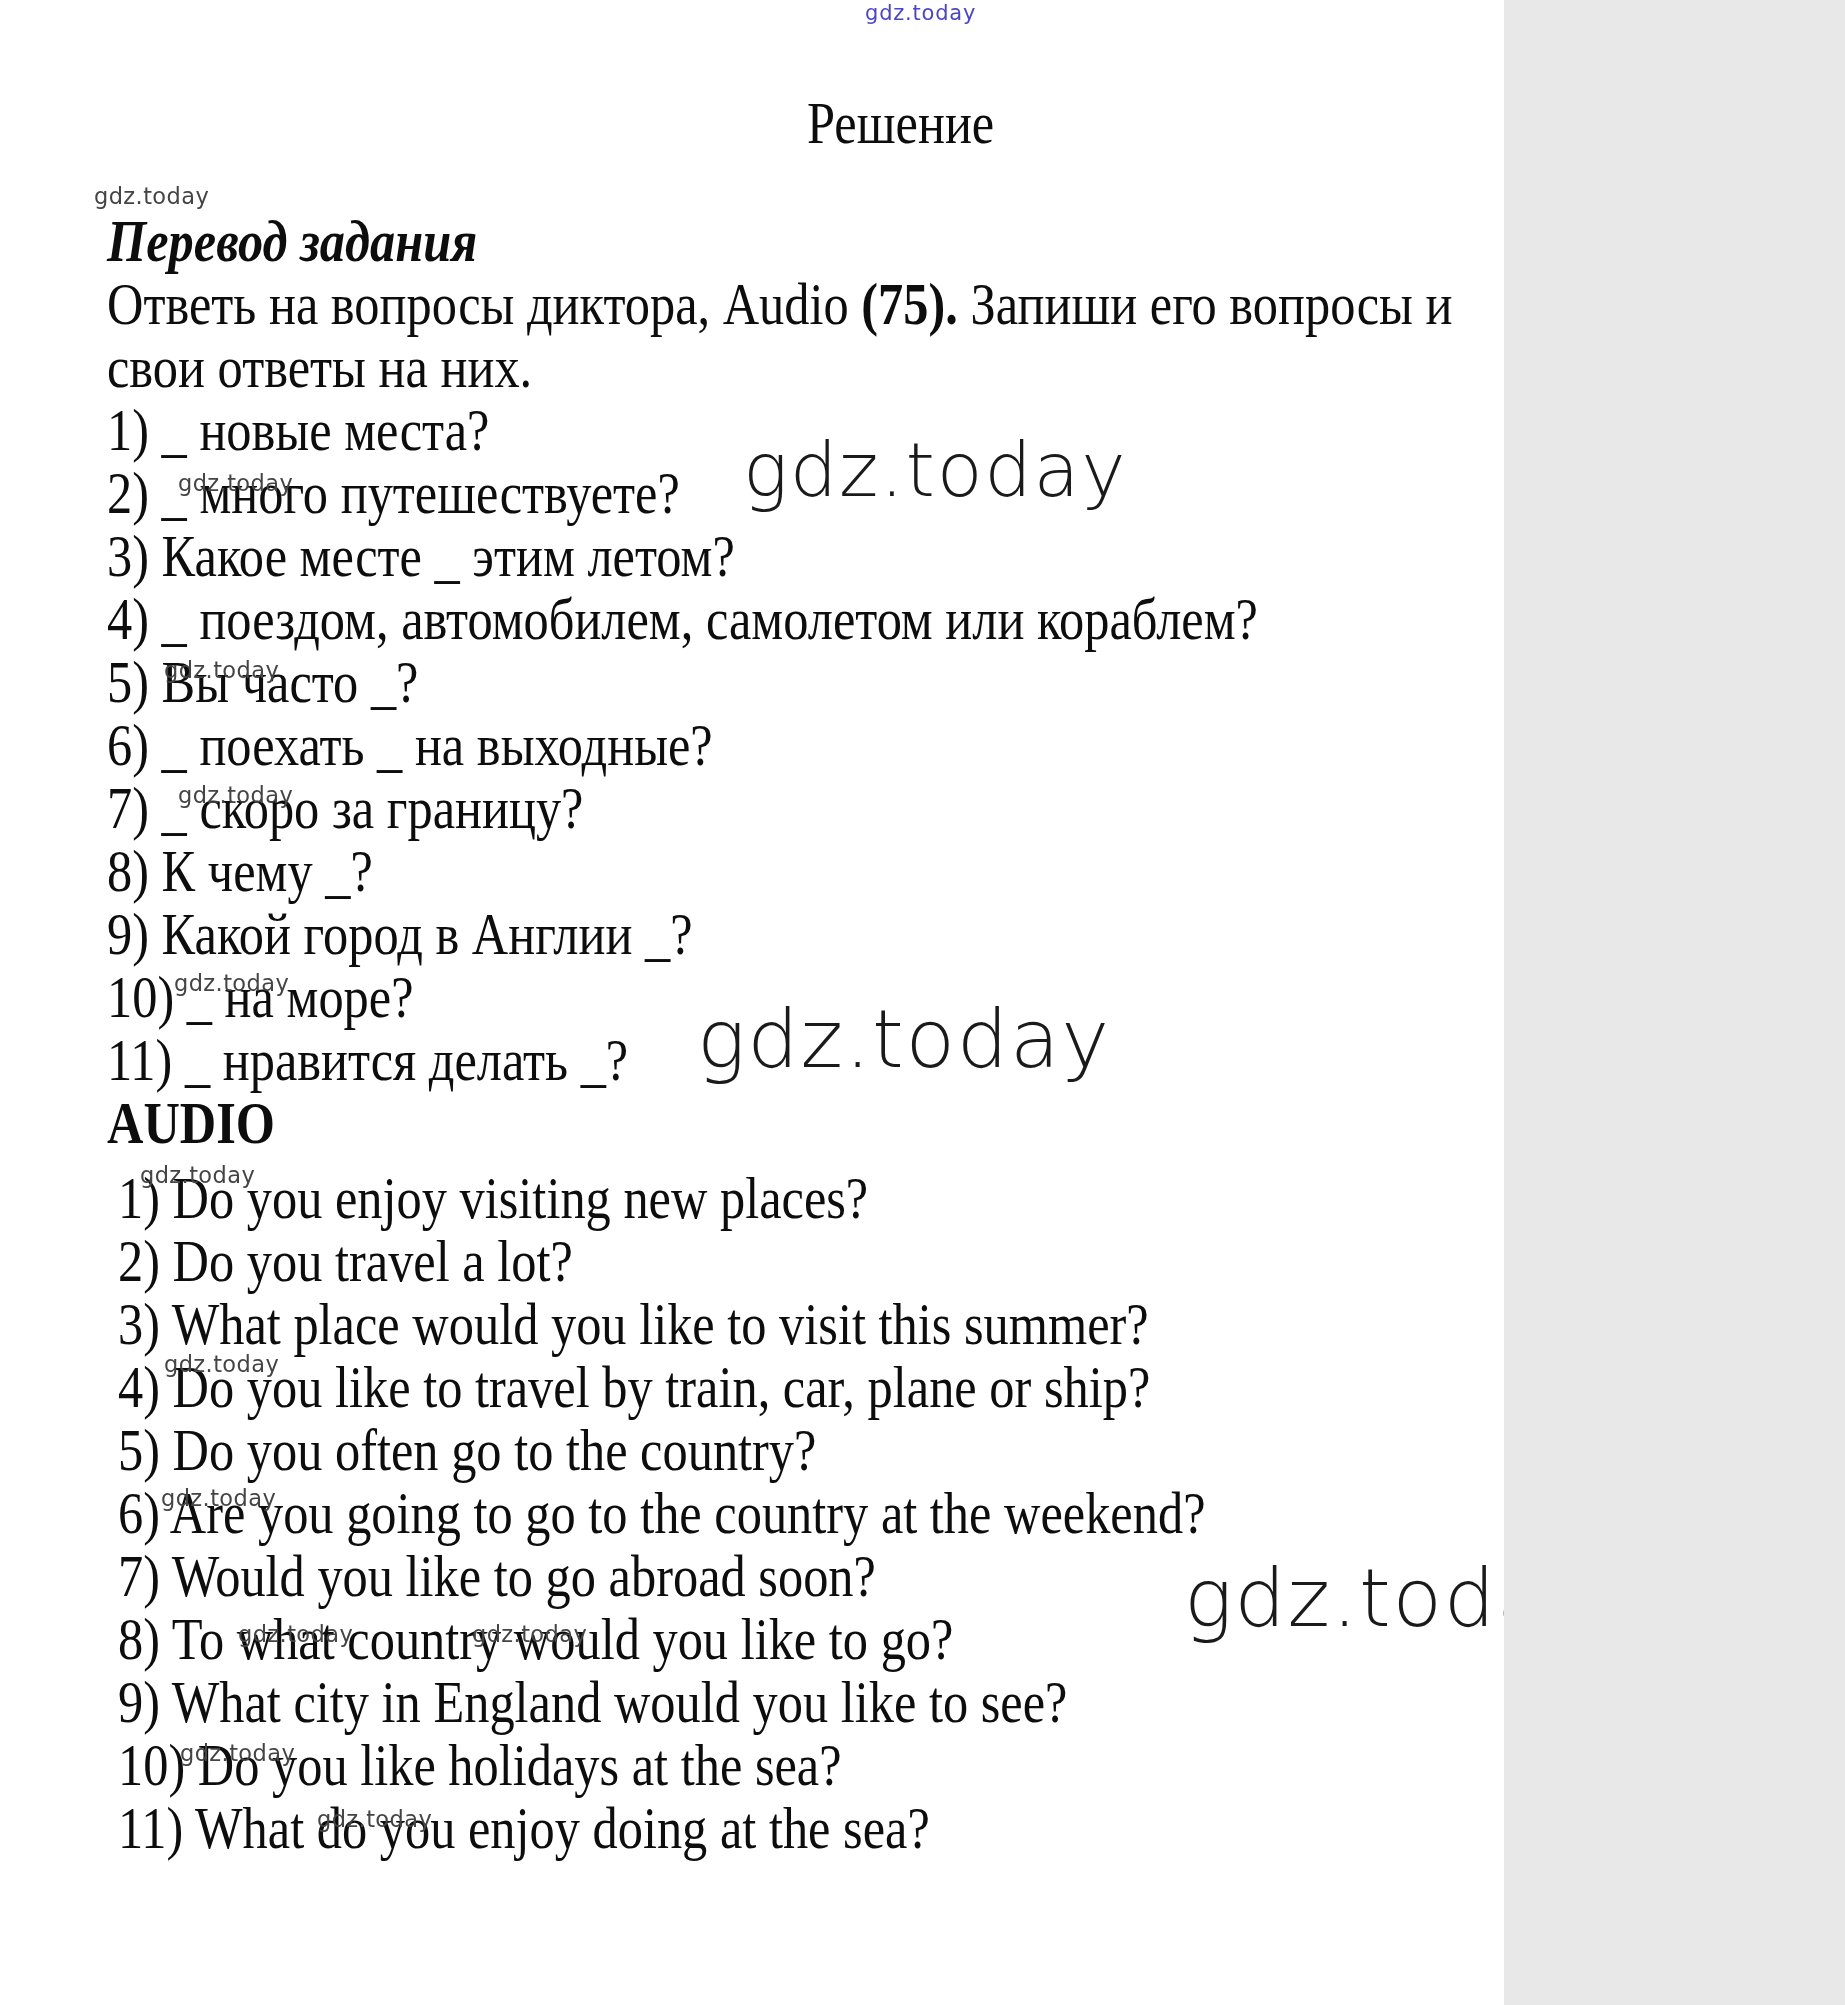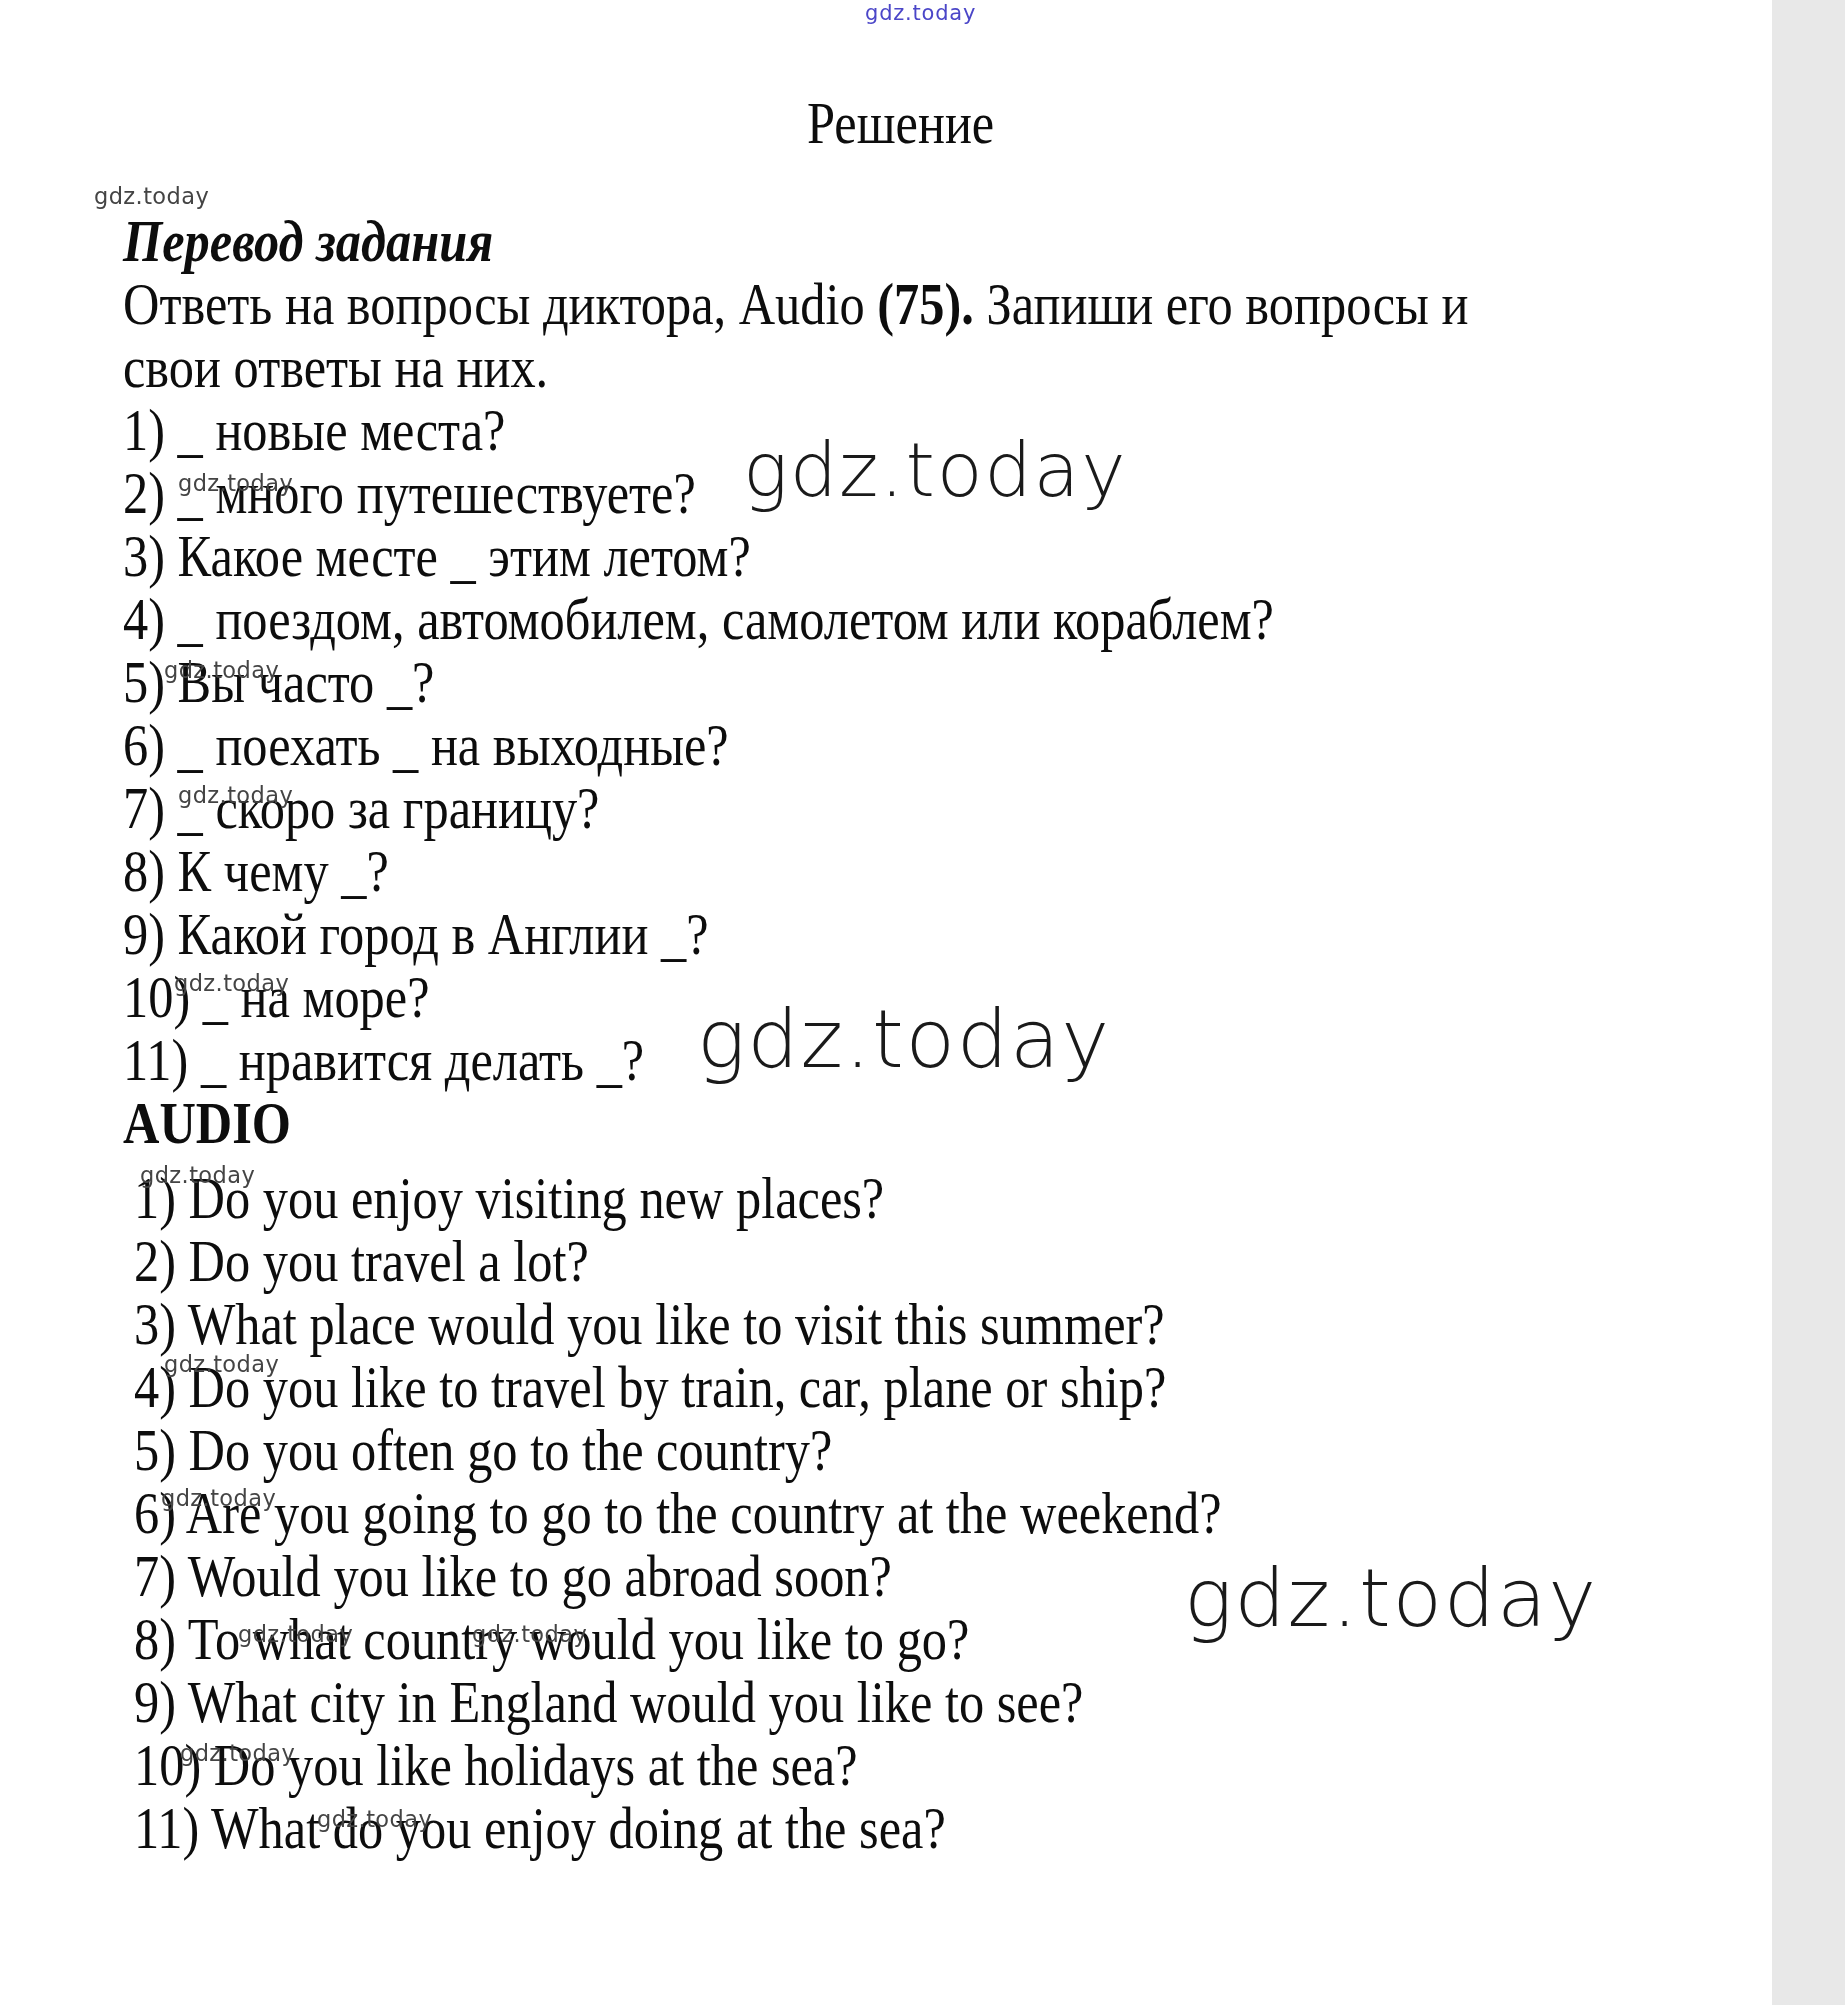"gdz.today" #page { padding-left: none -> 13px; width: 1772px -> 1491px }
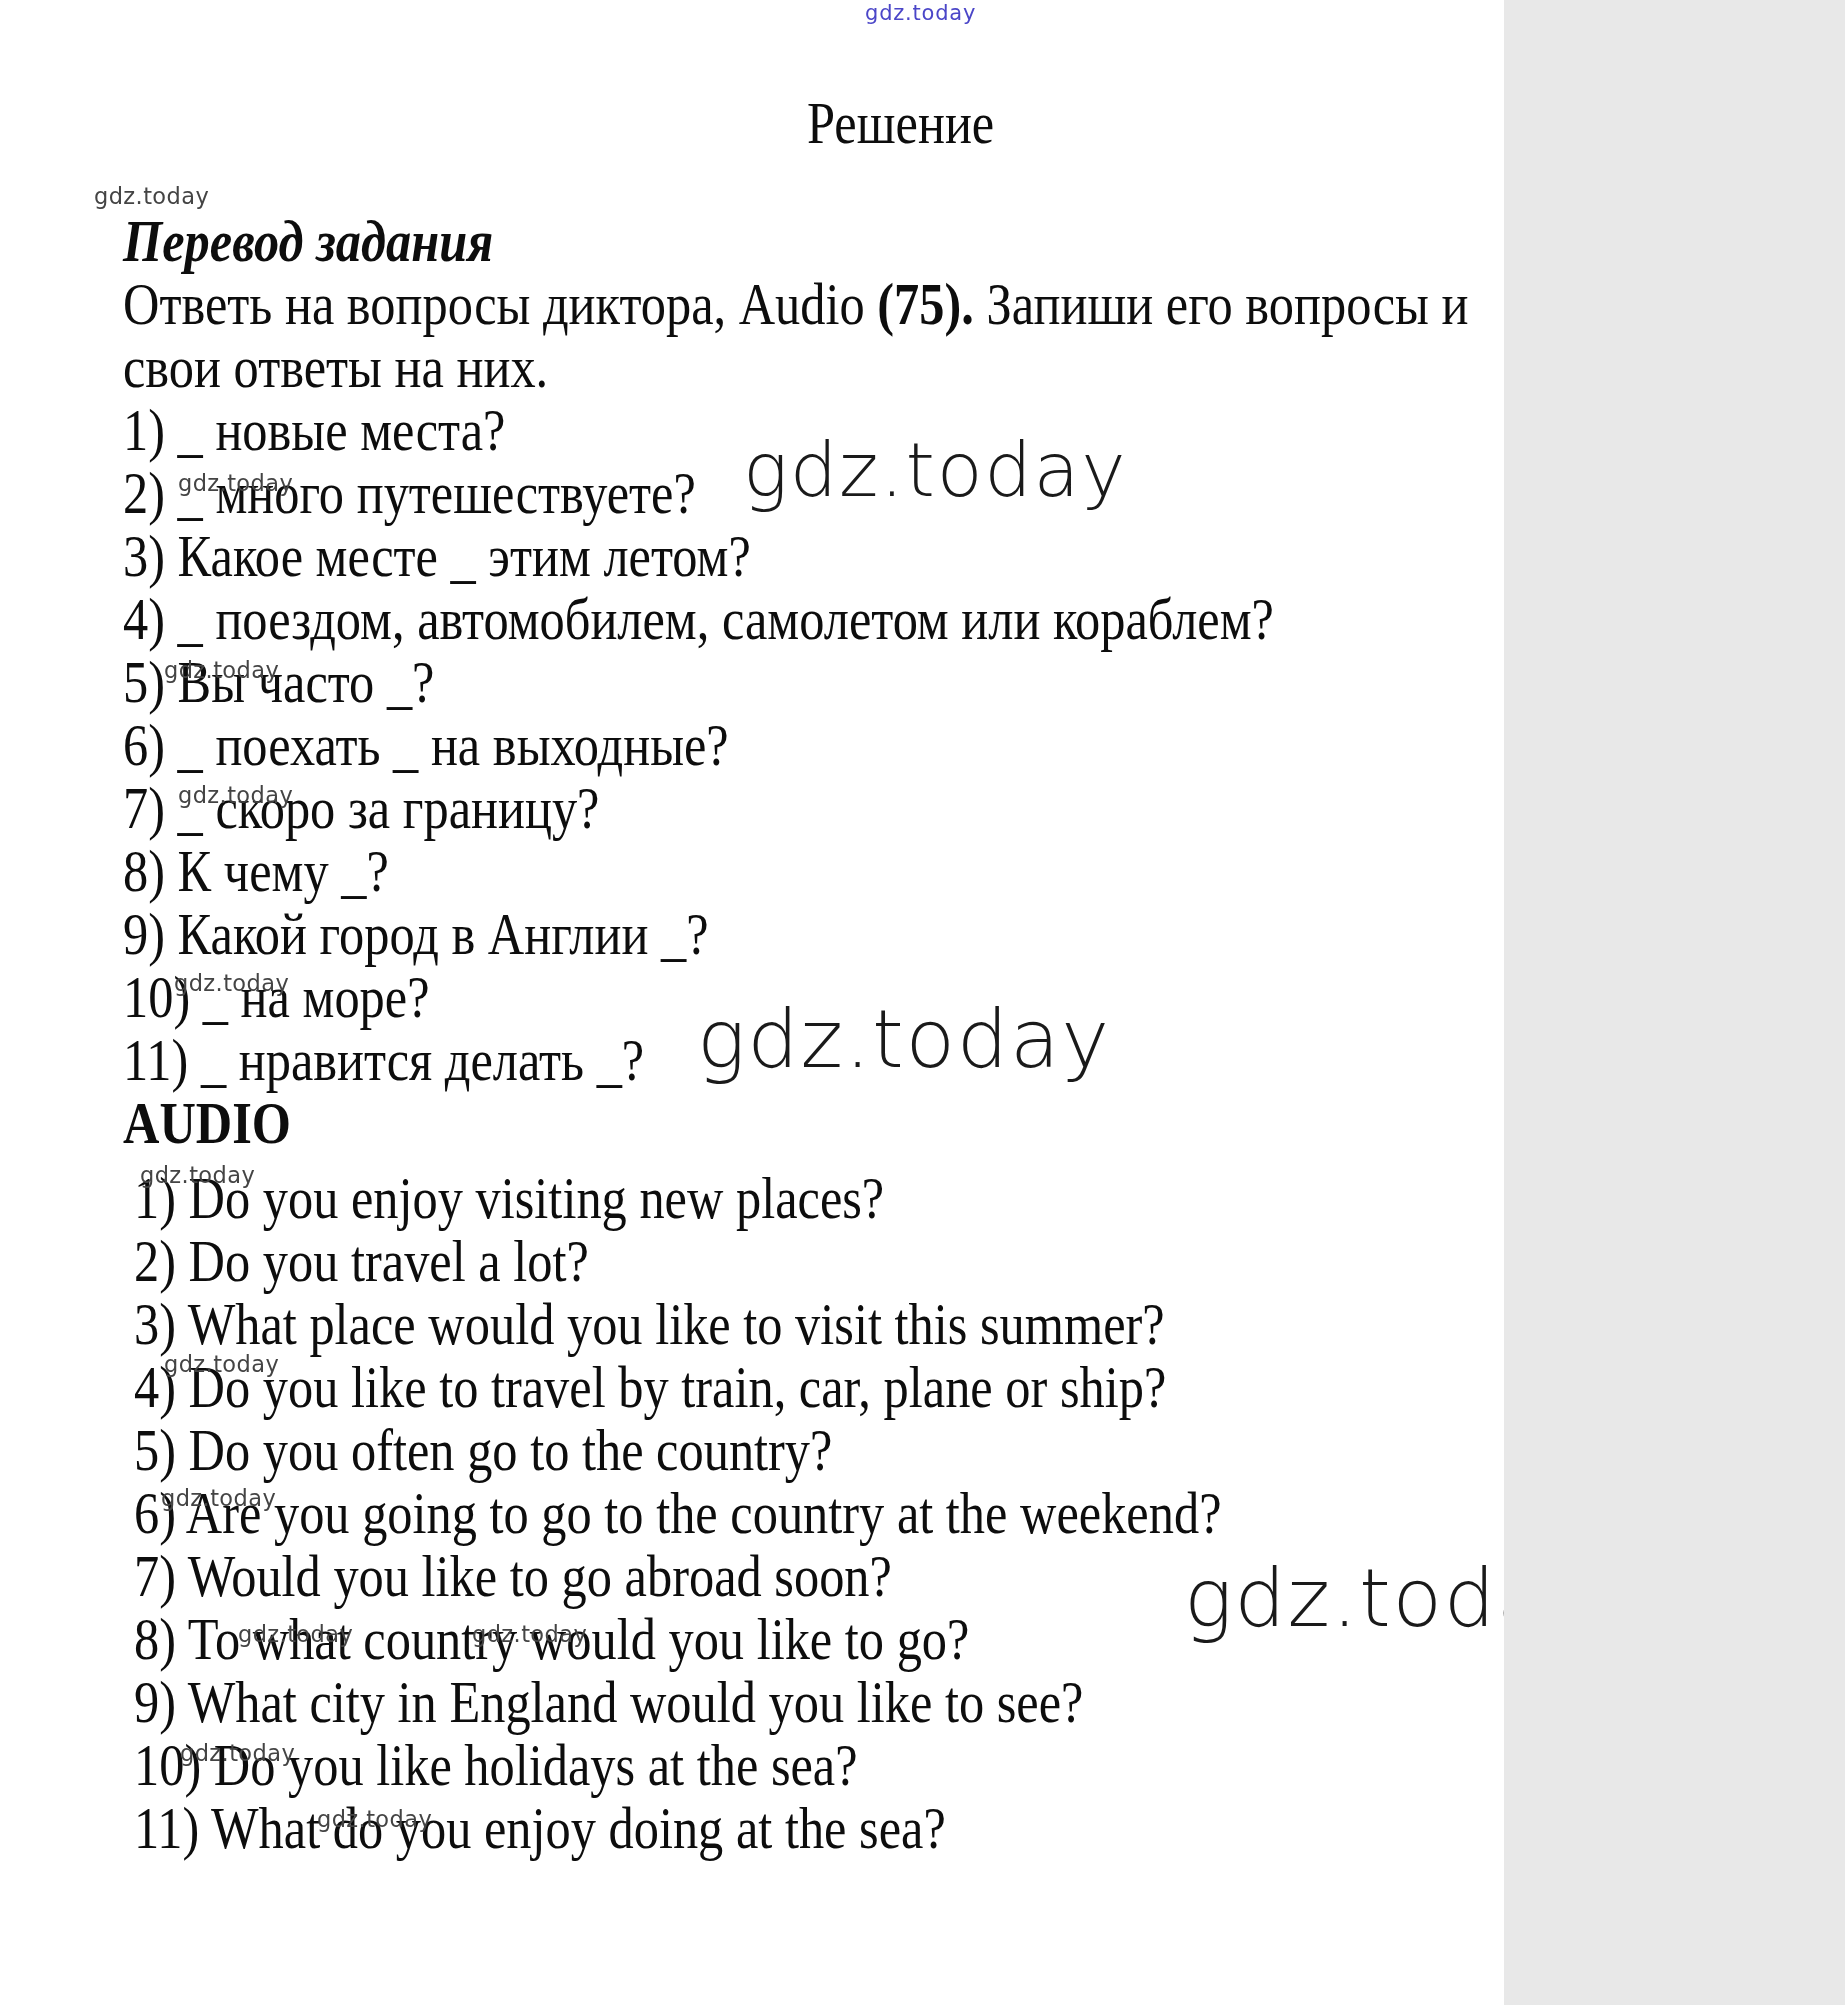"Перевод задания" .doc { left: 123px -> 107px }
